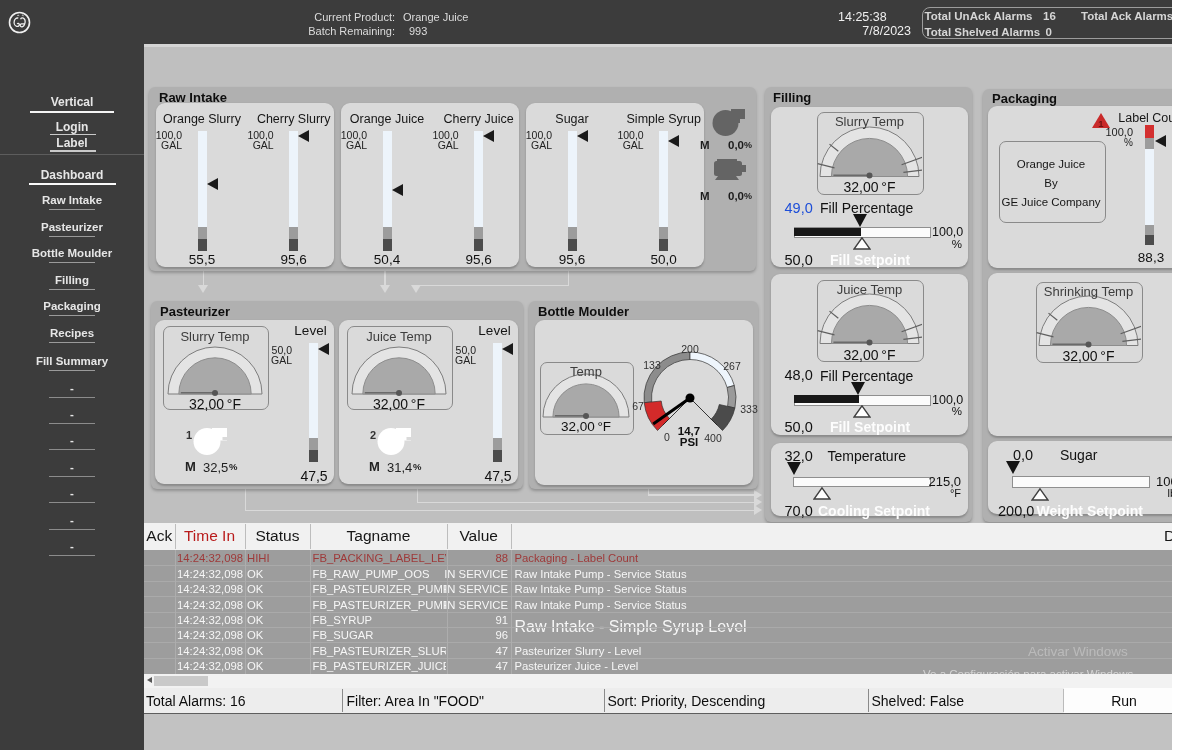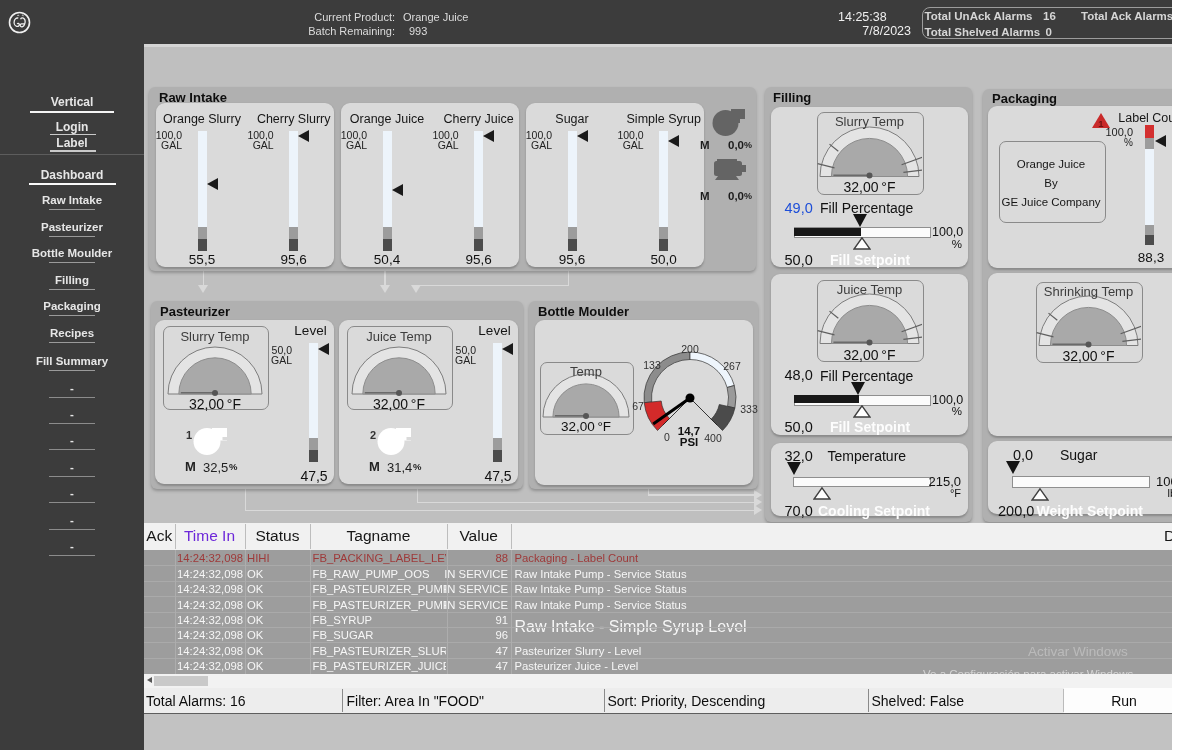"Time In" div.a { color: #6d28d9 -> #b91c1c }
